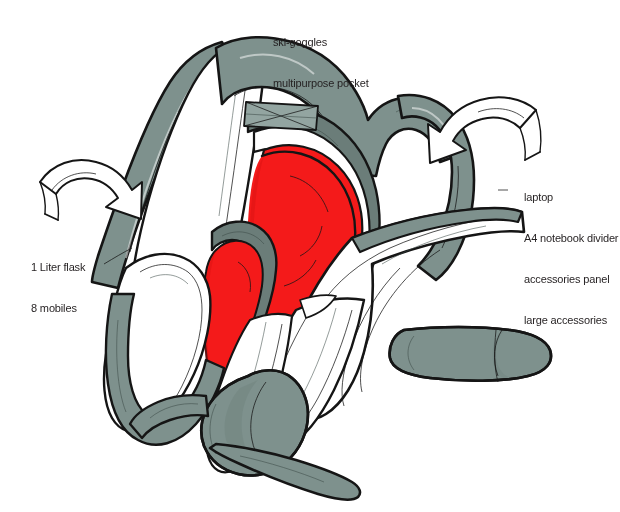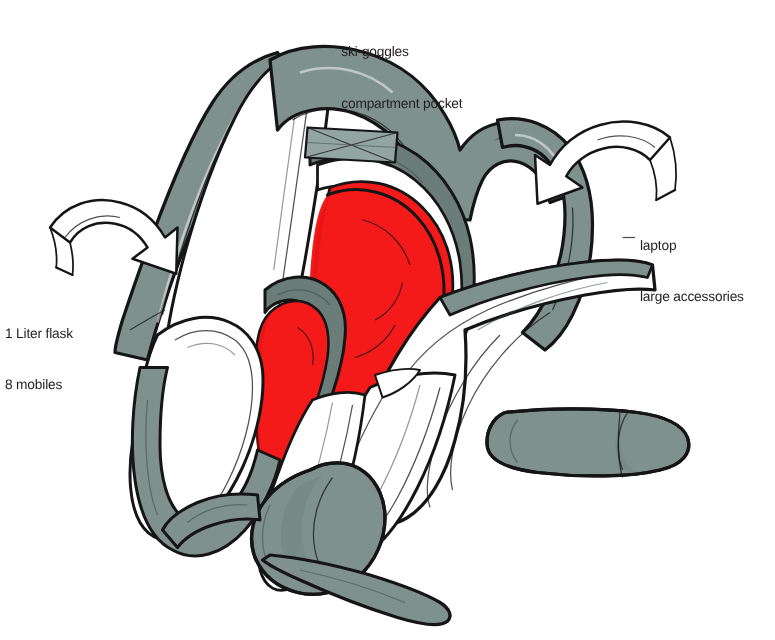"compartment pocket" span { text: compartment -> multipurpose }
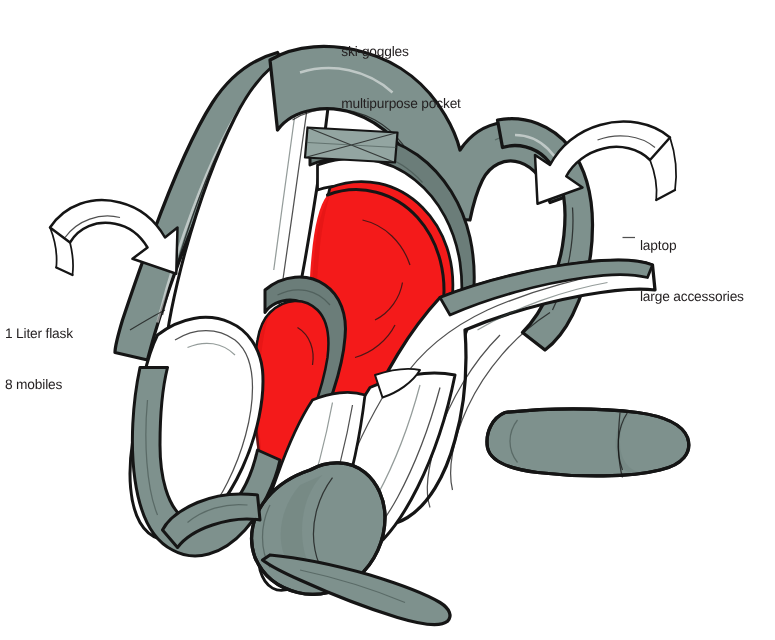"laptop" #anno-right { left: 512px -> 524px }
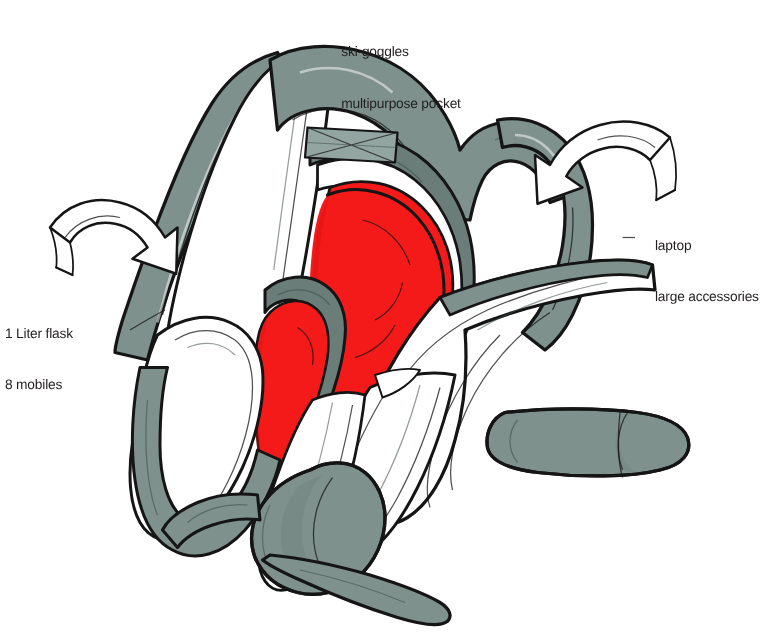"A4 notebook divider" span { html: none -> <span>A4 notebook divider</span> }
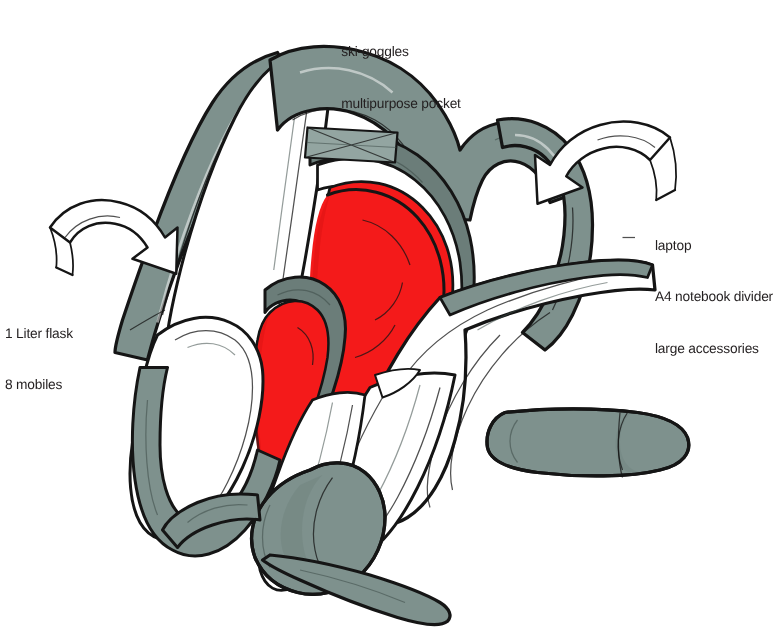"1 Liter flask" #anno-left { left: 4px -> 31px }
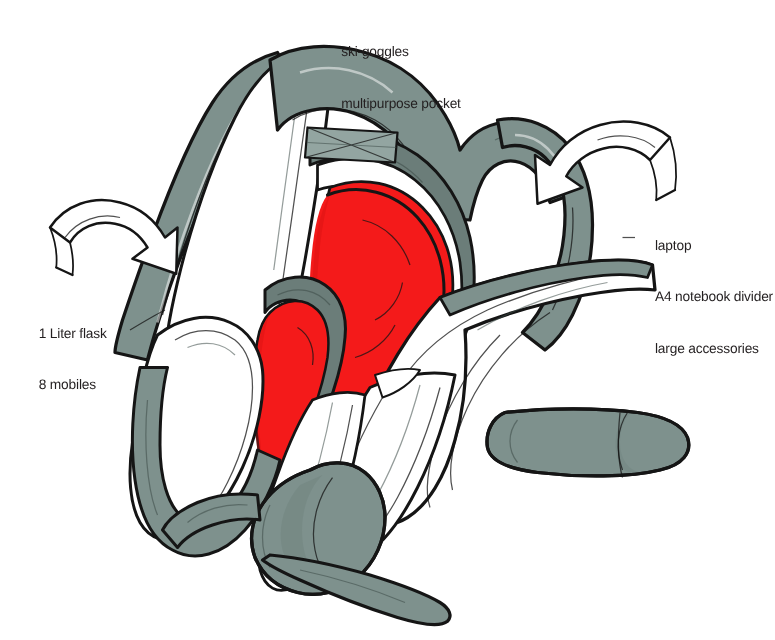"accessories panel" span { html: none -> <span>accessories panel</span> }
